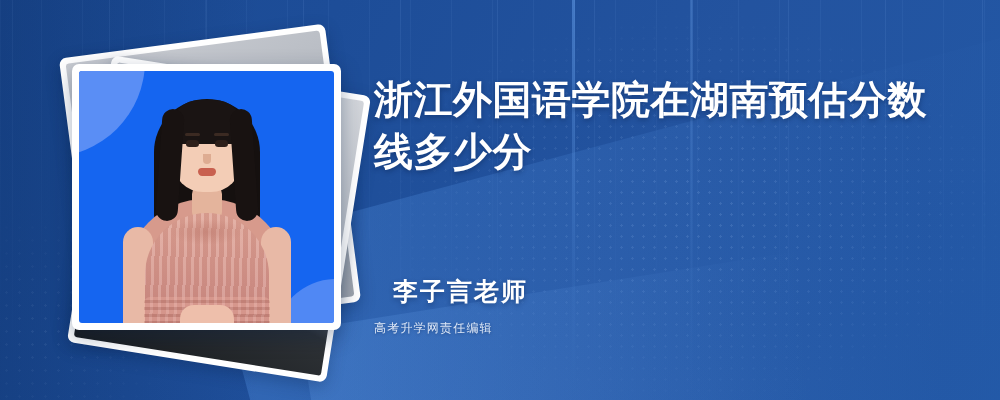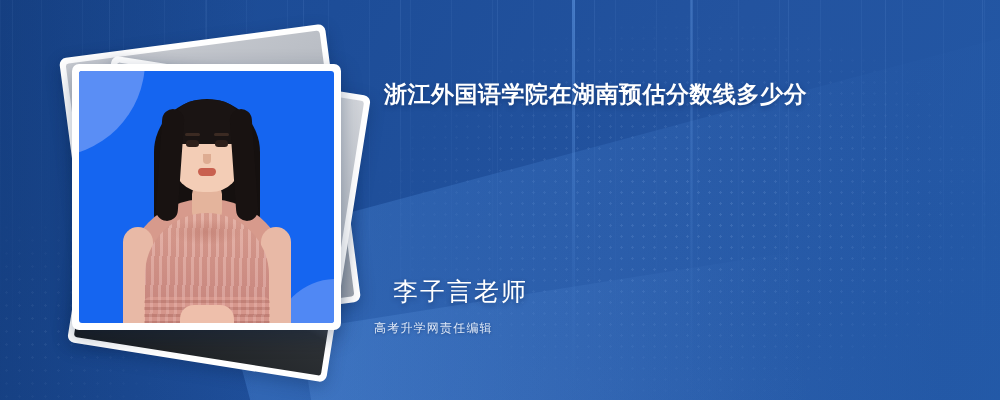"浙江外国语学院在湖南预估分数线多少分" #headline { font-size: 23px -> 39px; left: 10px -> 0; line-height: 40px -> 52px }
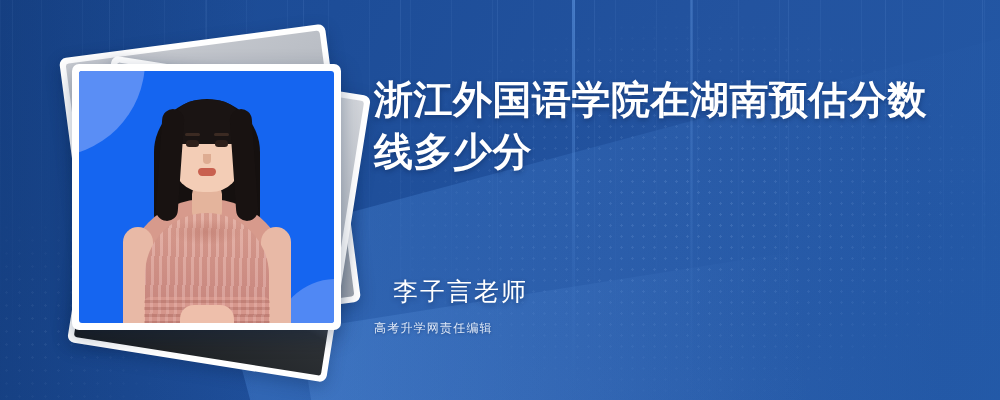"李子言老师" #author-name { font-weight: normal -> bold }
